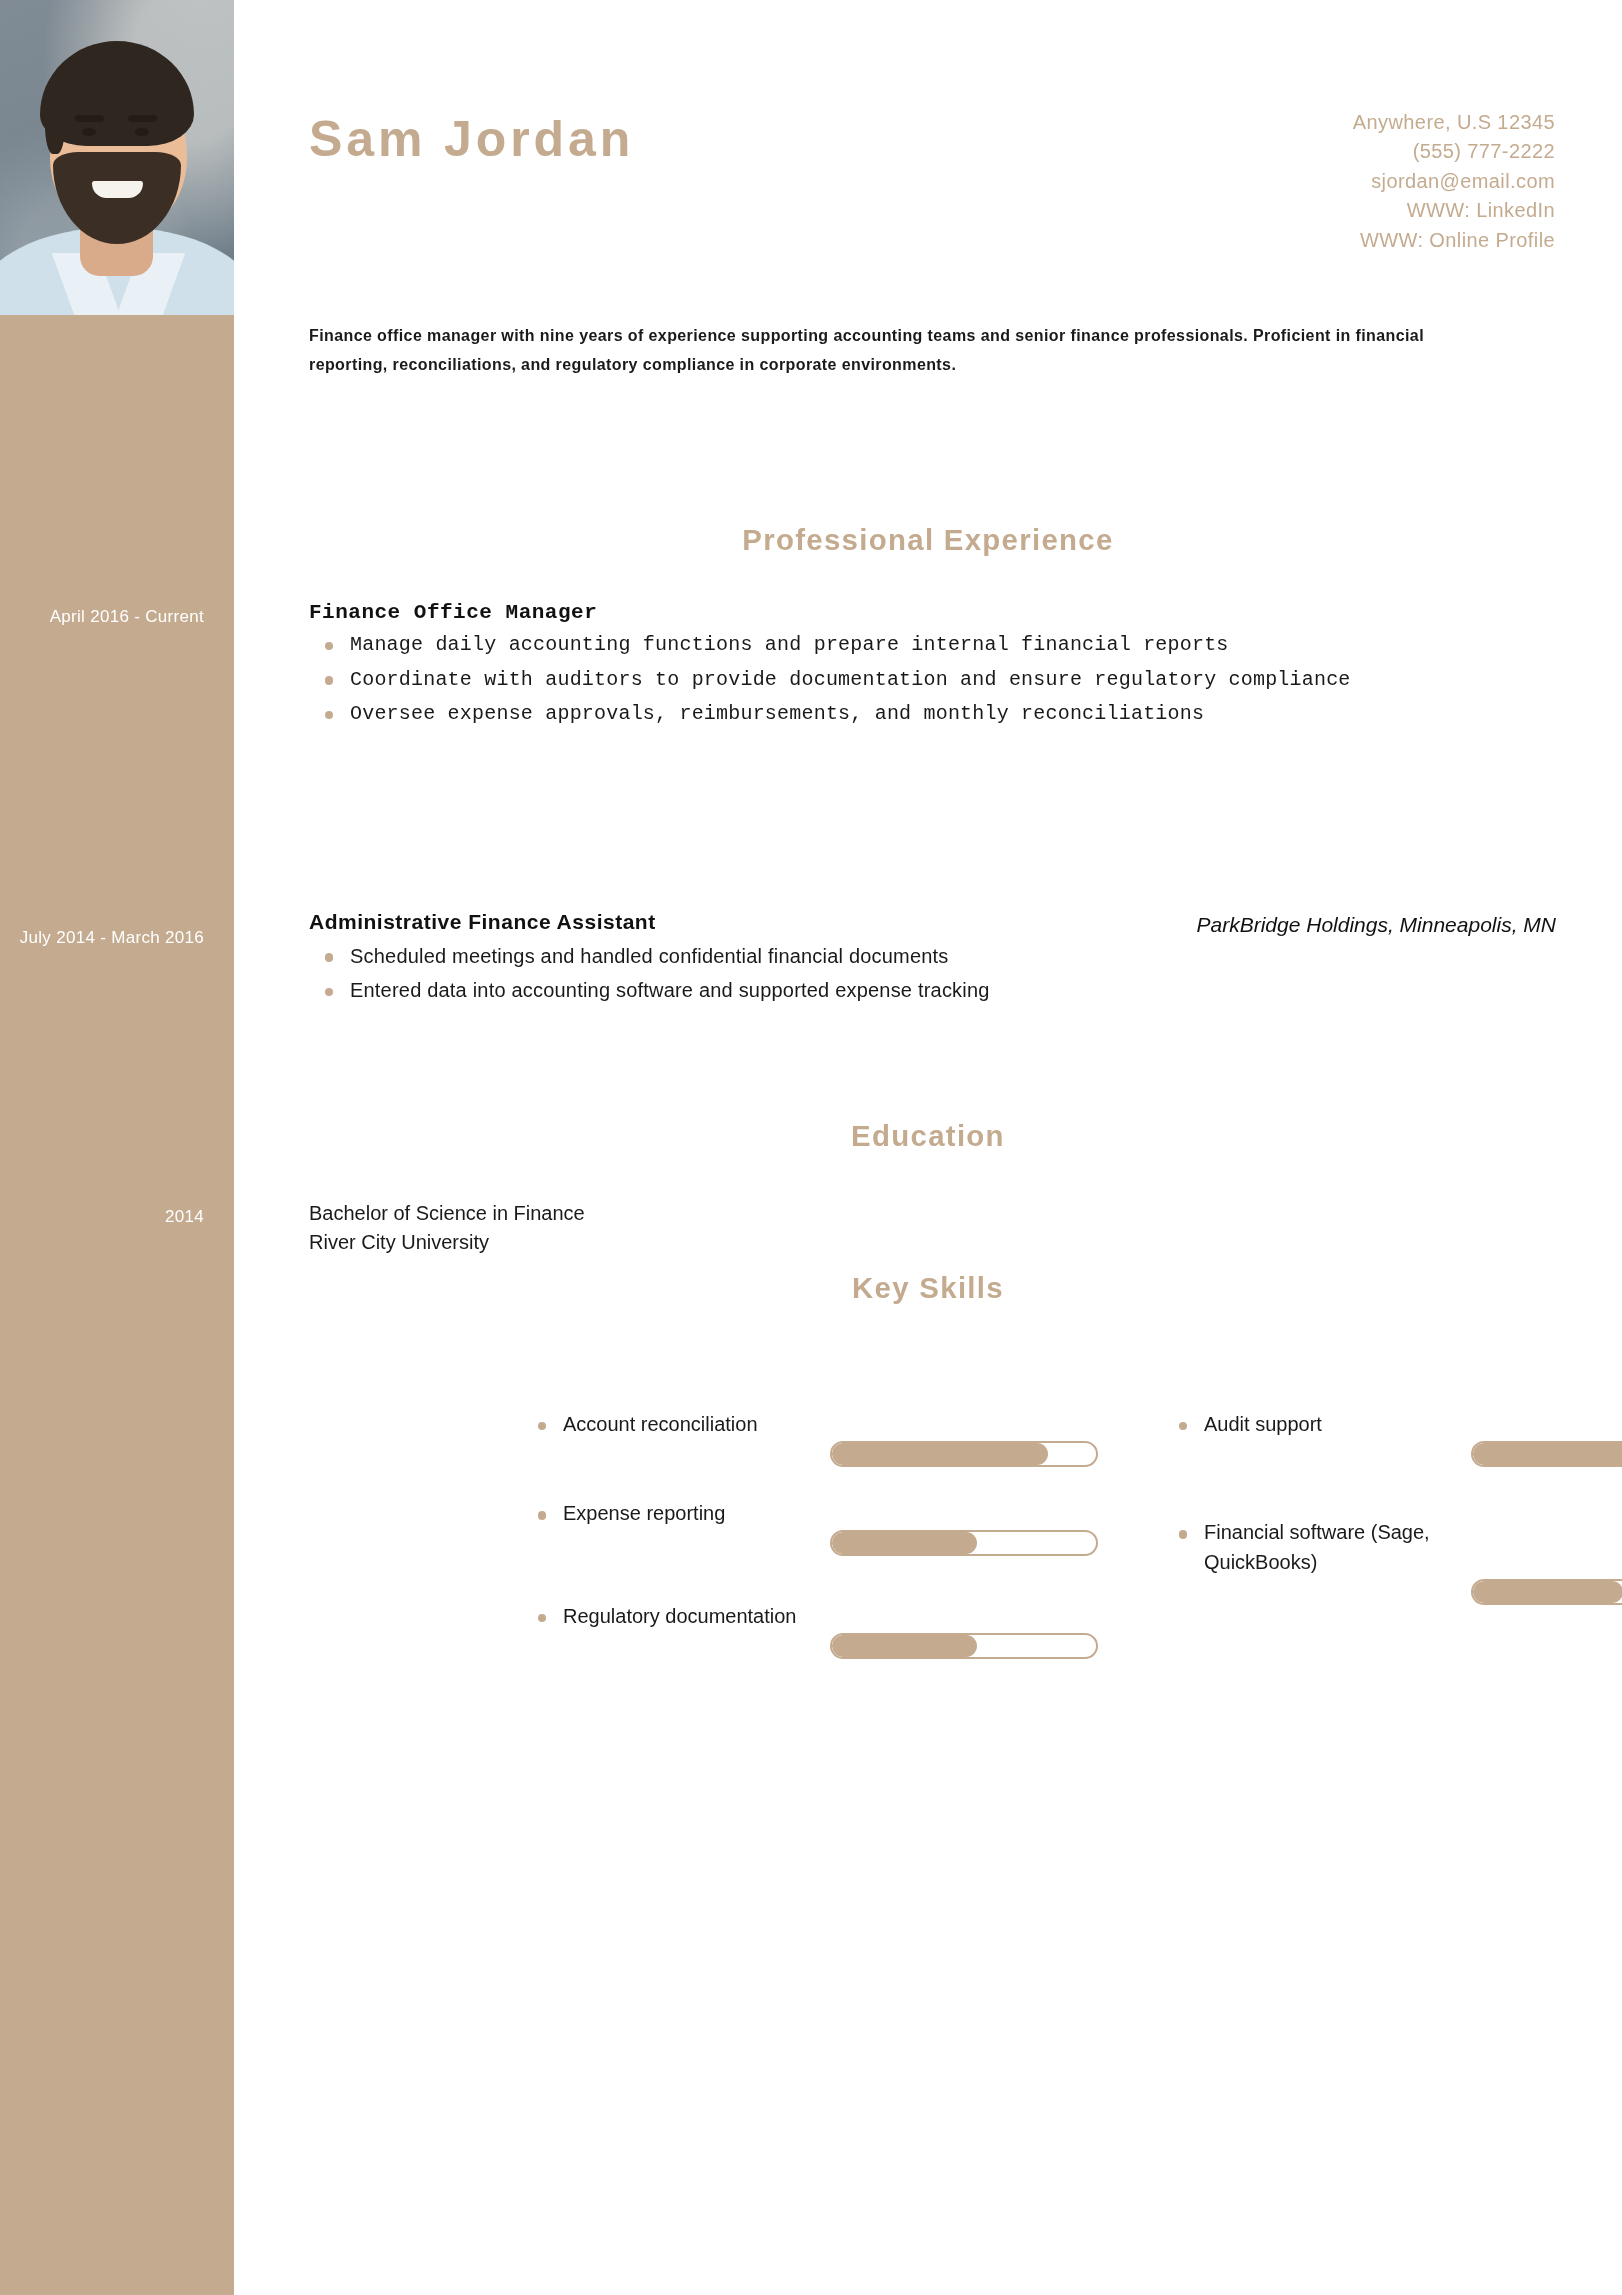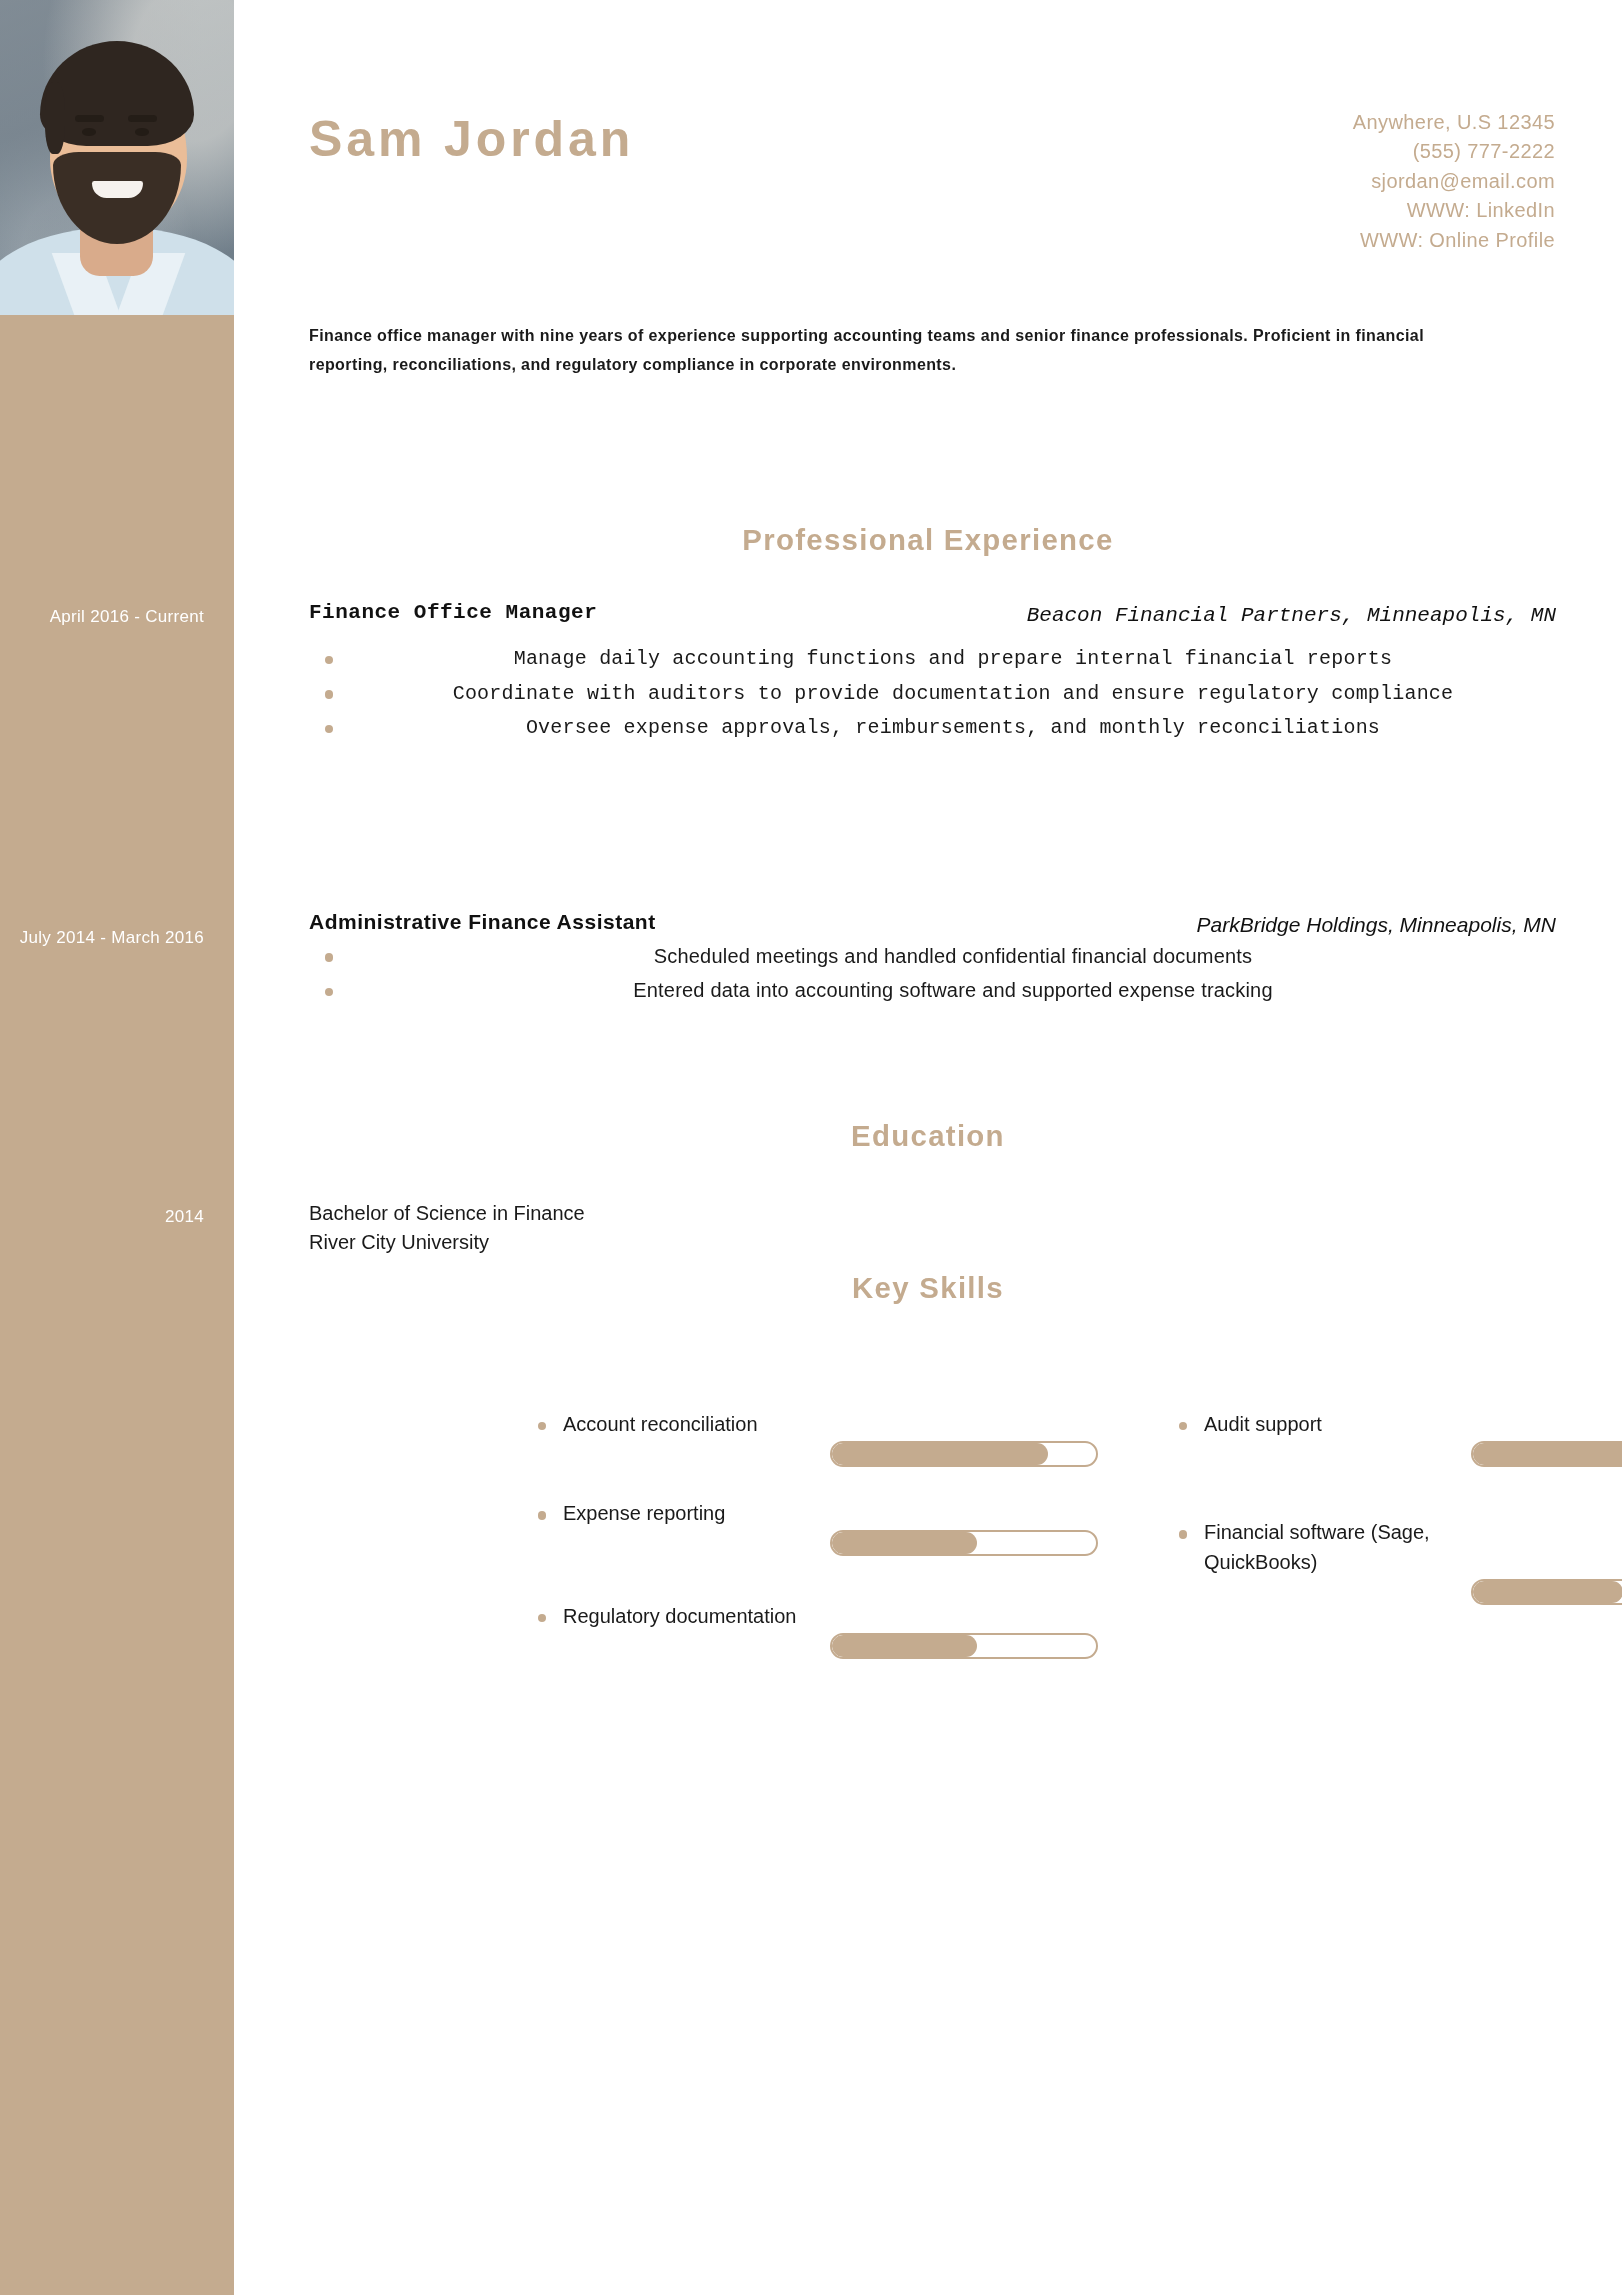"Beacon Financial Partners, Minneapolis," span.job-company { html: <span>Beacon Financial Partners, Minneapolis, MN</span> -> none }
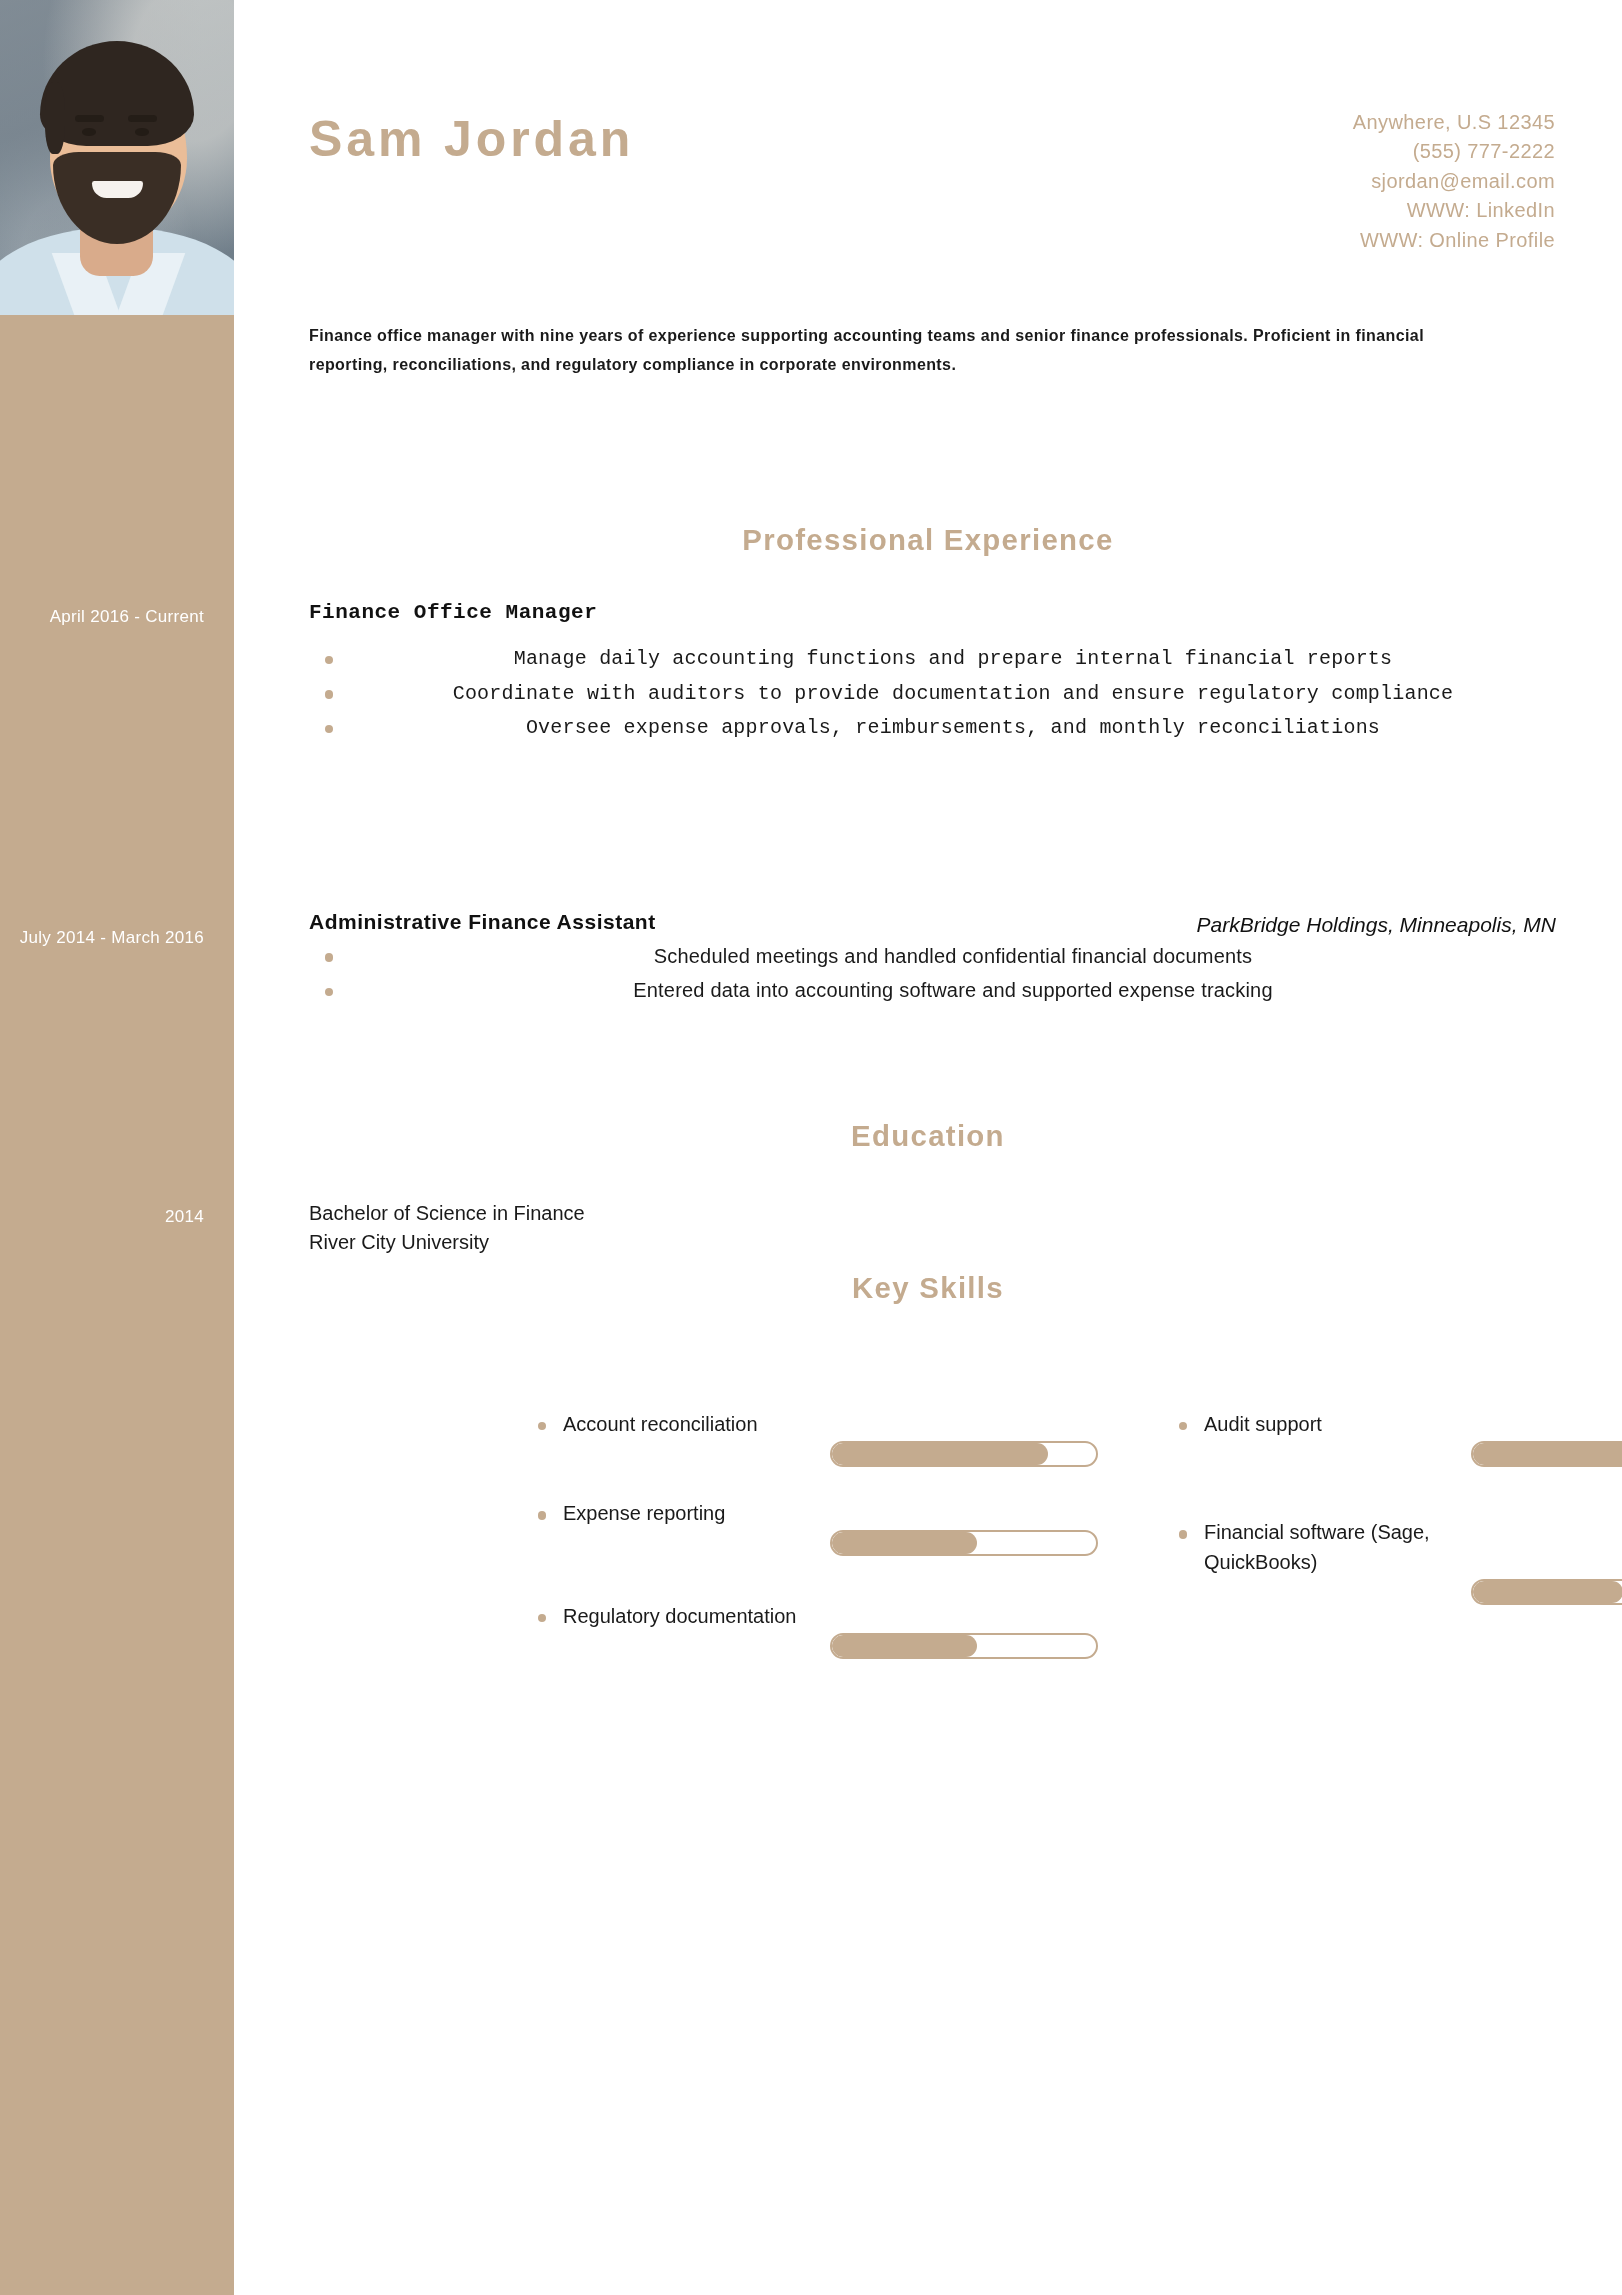"Manage daily accounting functions and" ul.bullets { margin: 14px 0 0 0 -> 0 0 0 0; text-align: center -> none }
